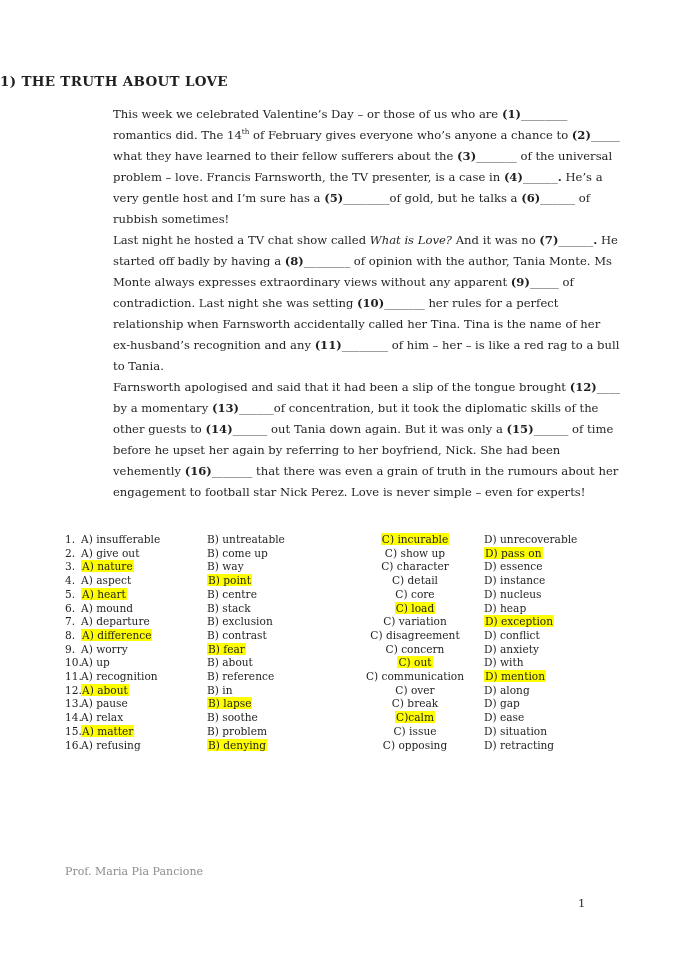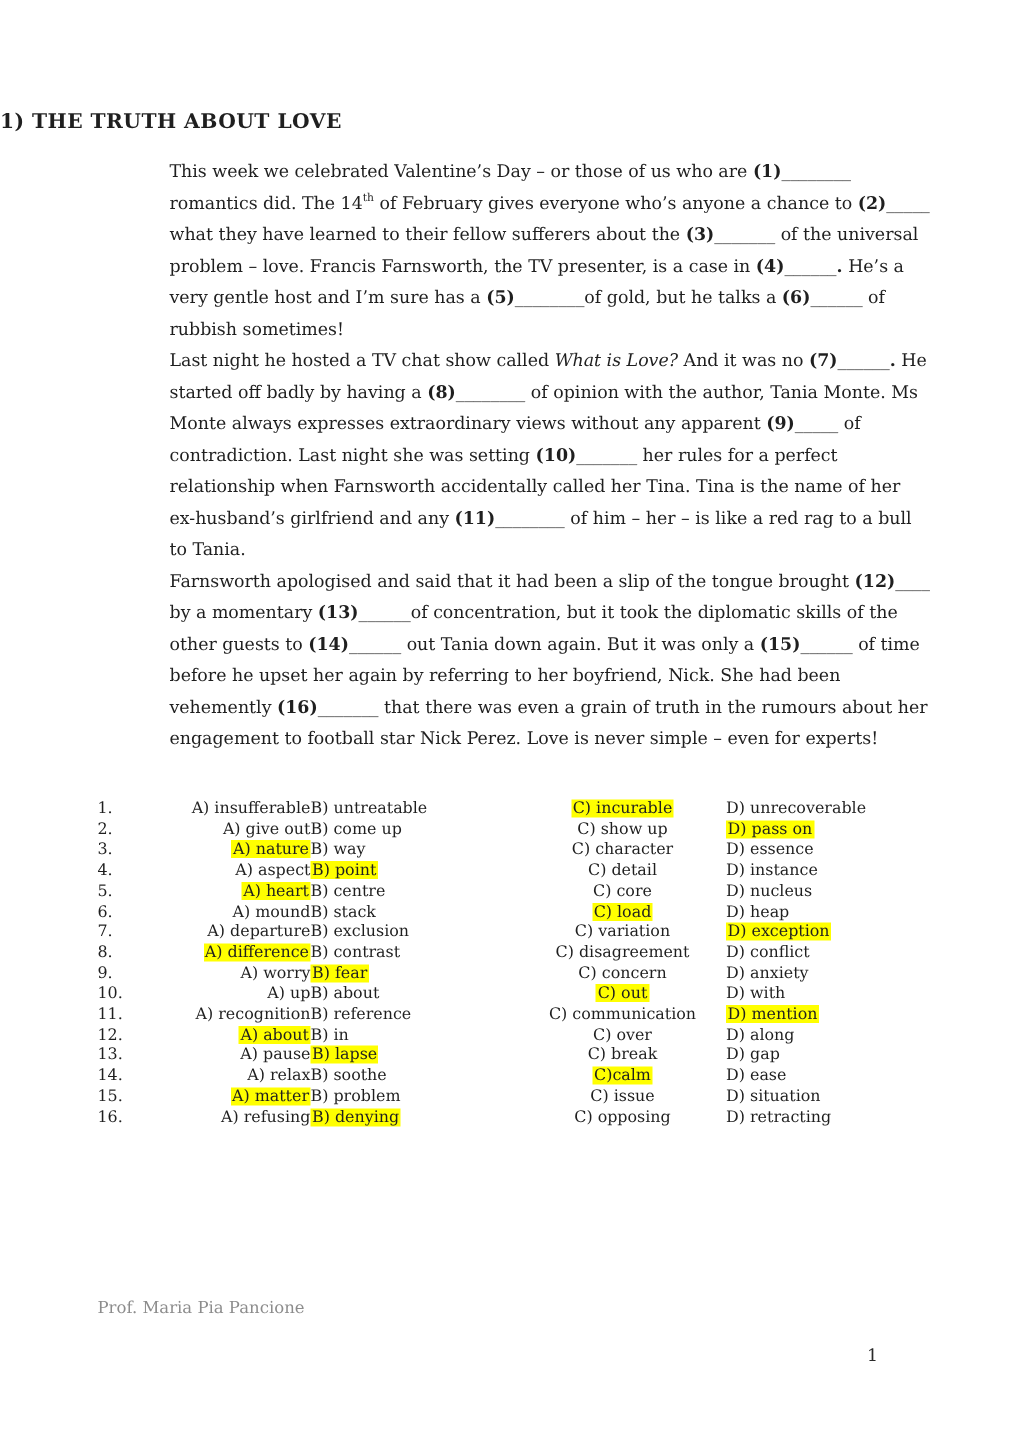"ex-husband’s girlfriend and any" span { text: girlfriend -> recognition }
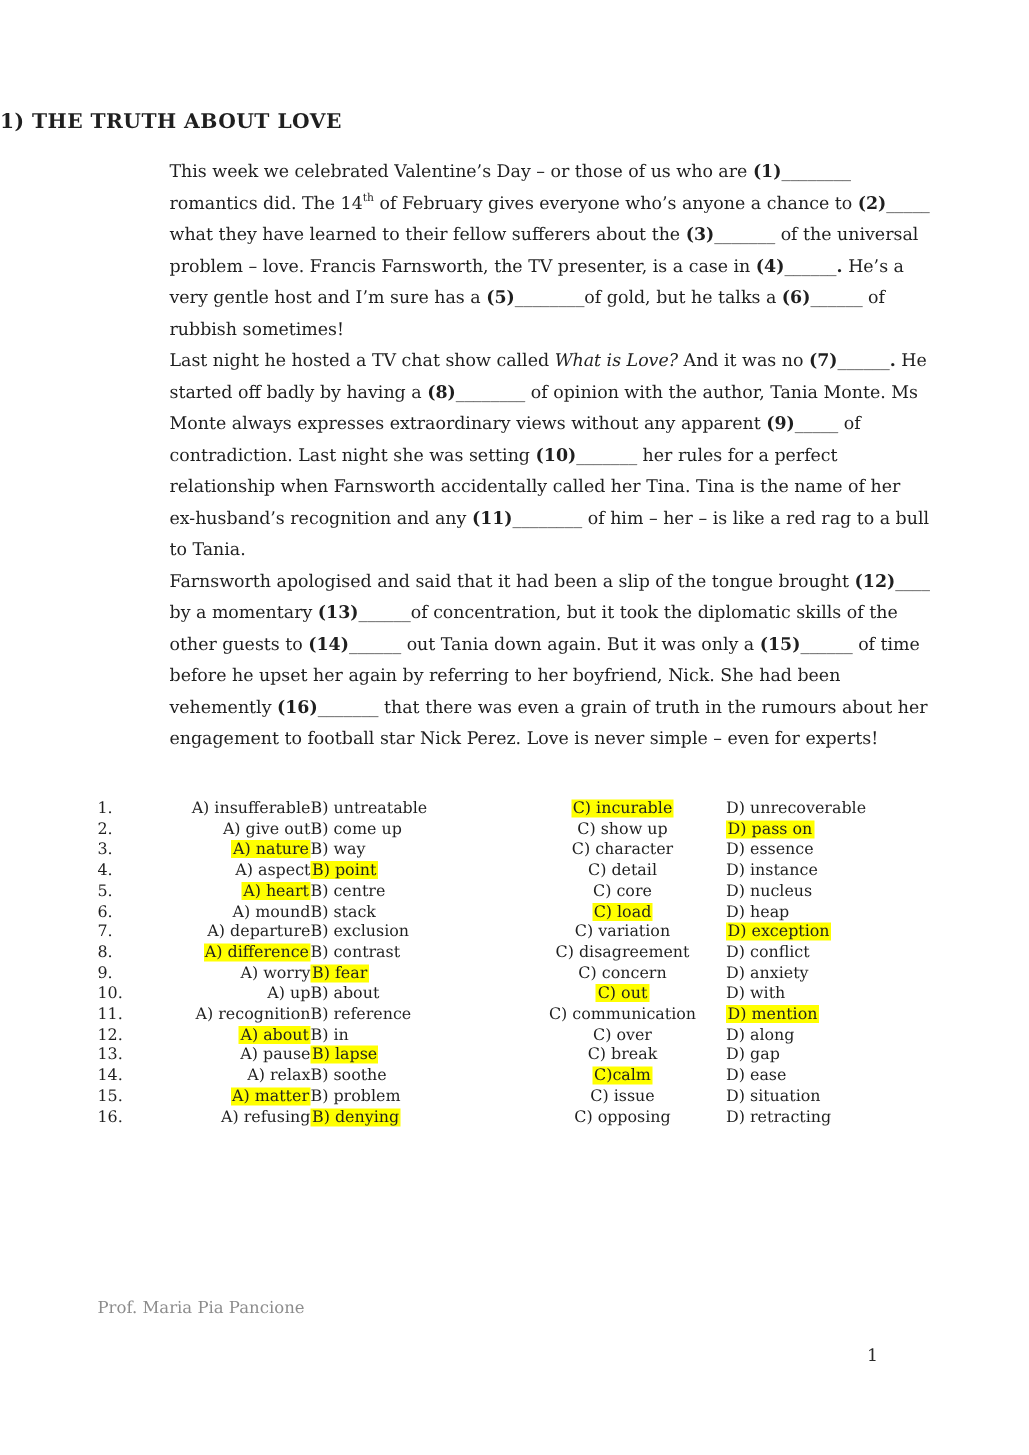"A) insufferable" .c-a { text-align: right -> none }
